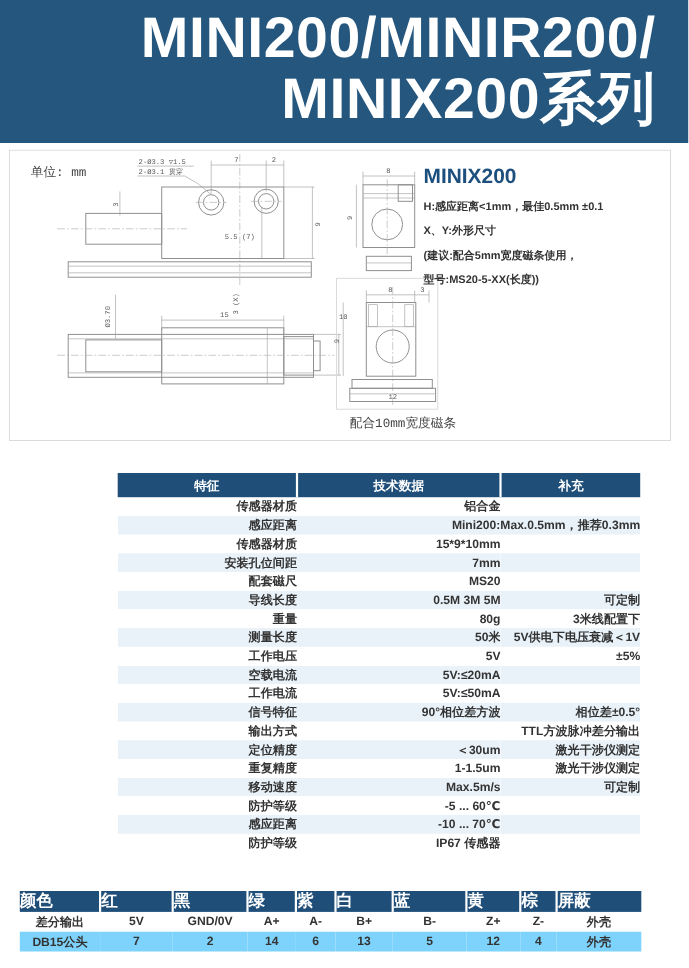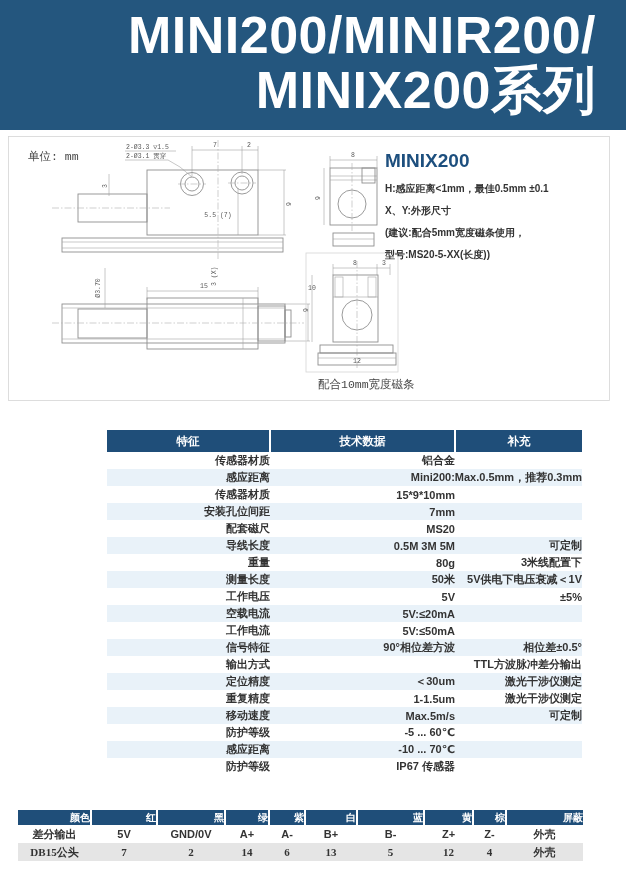"颜色" .wire th { font-size: 10px -> 15px; text-align: right -> left }
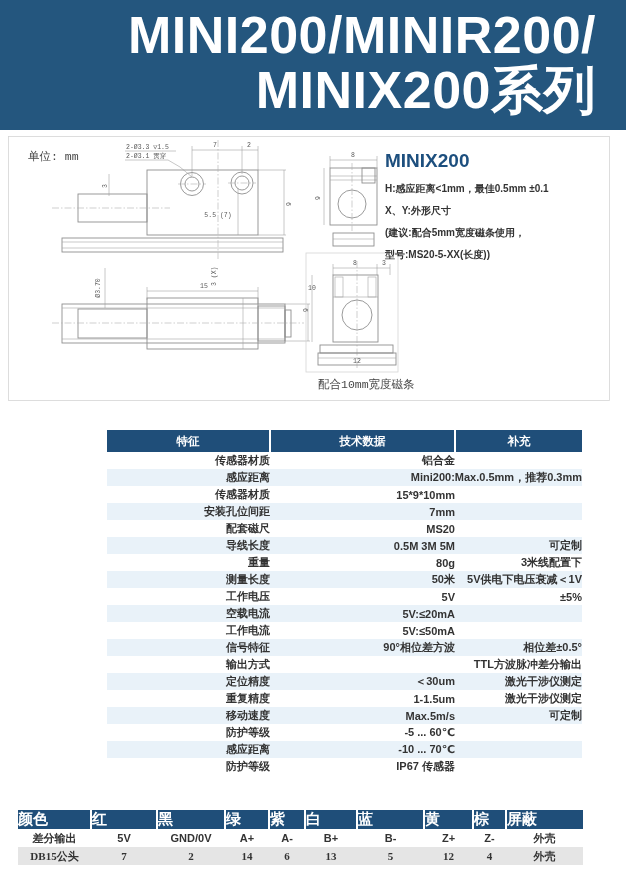"DB15公头" .wire tbody tr:nth-child(2) { background: #e5e5e5 -> #7dd3fc; font-family: Liberation Serif, serif -> none }
